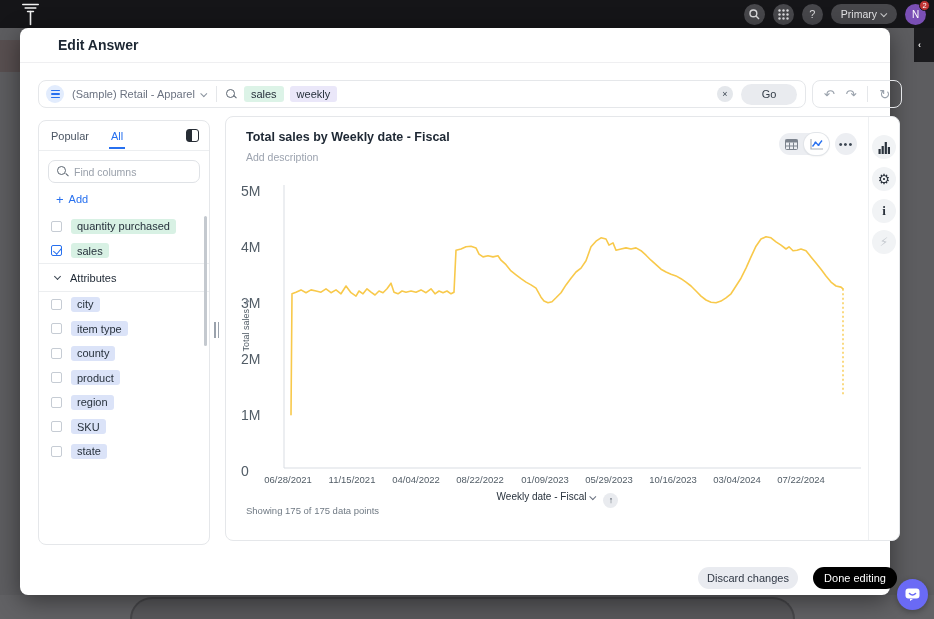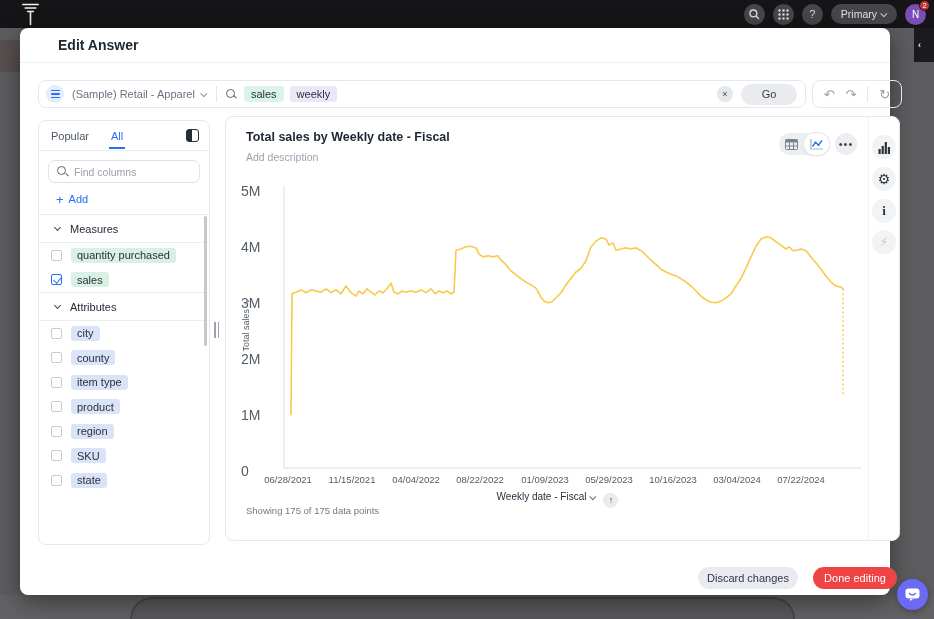"Measures" div.section-header { html: <div> <span></span> <span>Measures</span> </div> -> none }
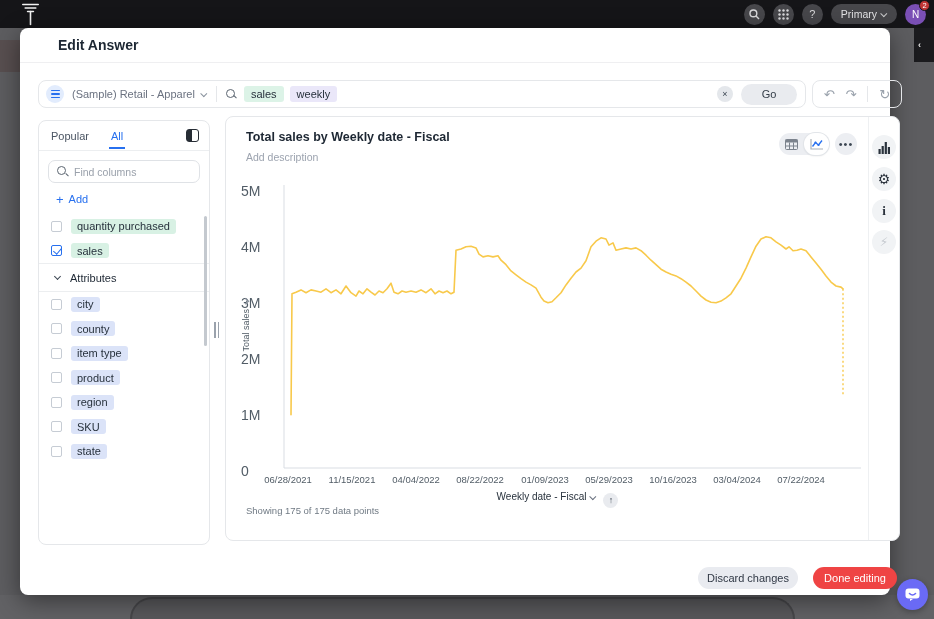"county" div.col-row { order: before "item type" -> after "item type" }
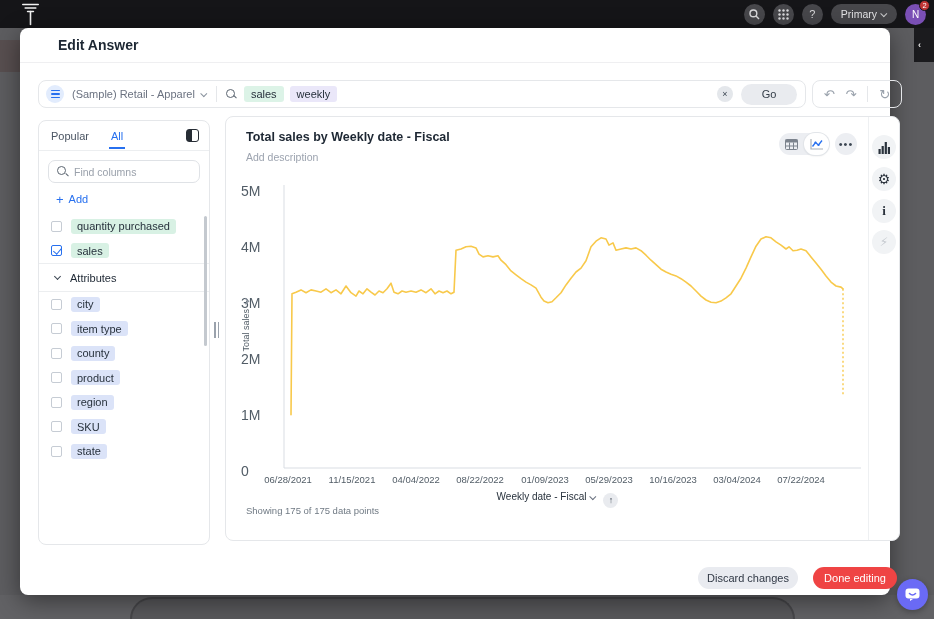"Done editing" .done { background: #ef4444 -> #000000 }
